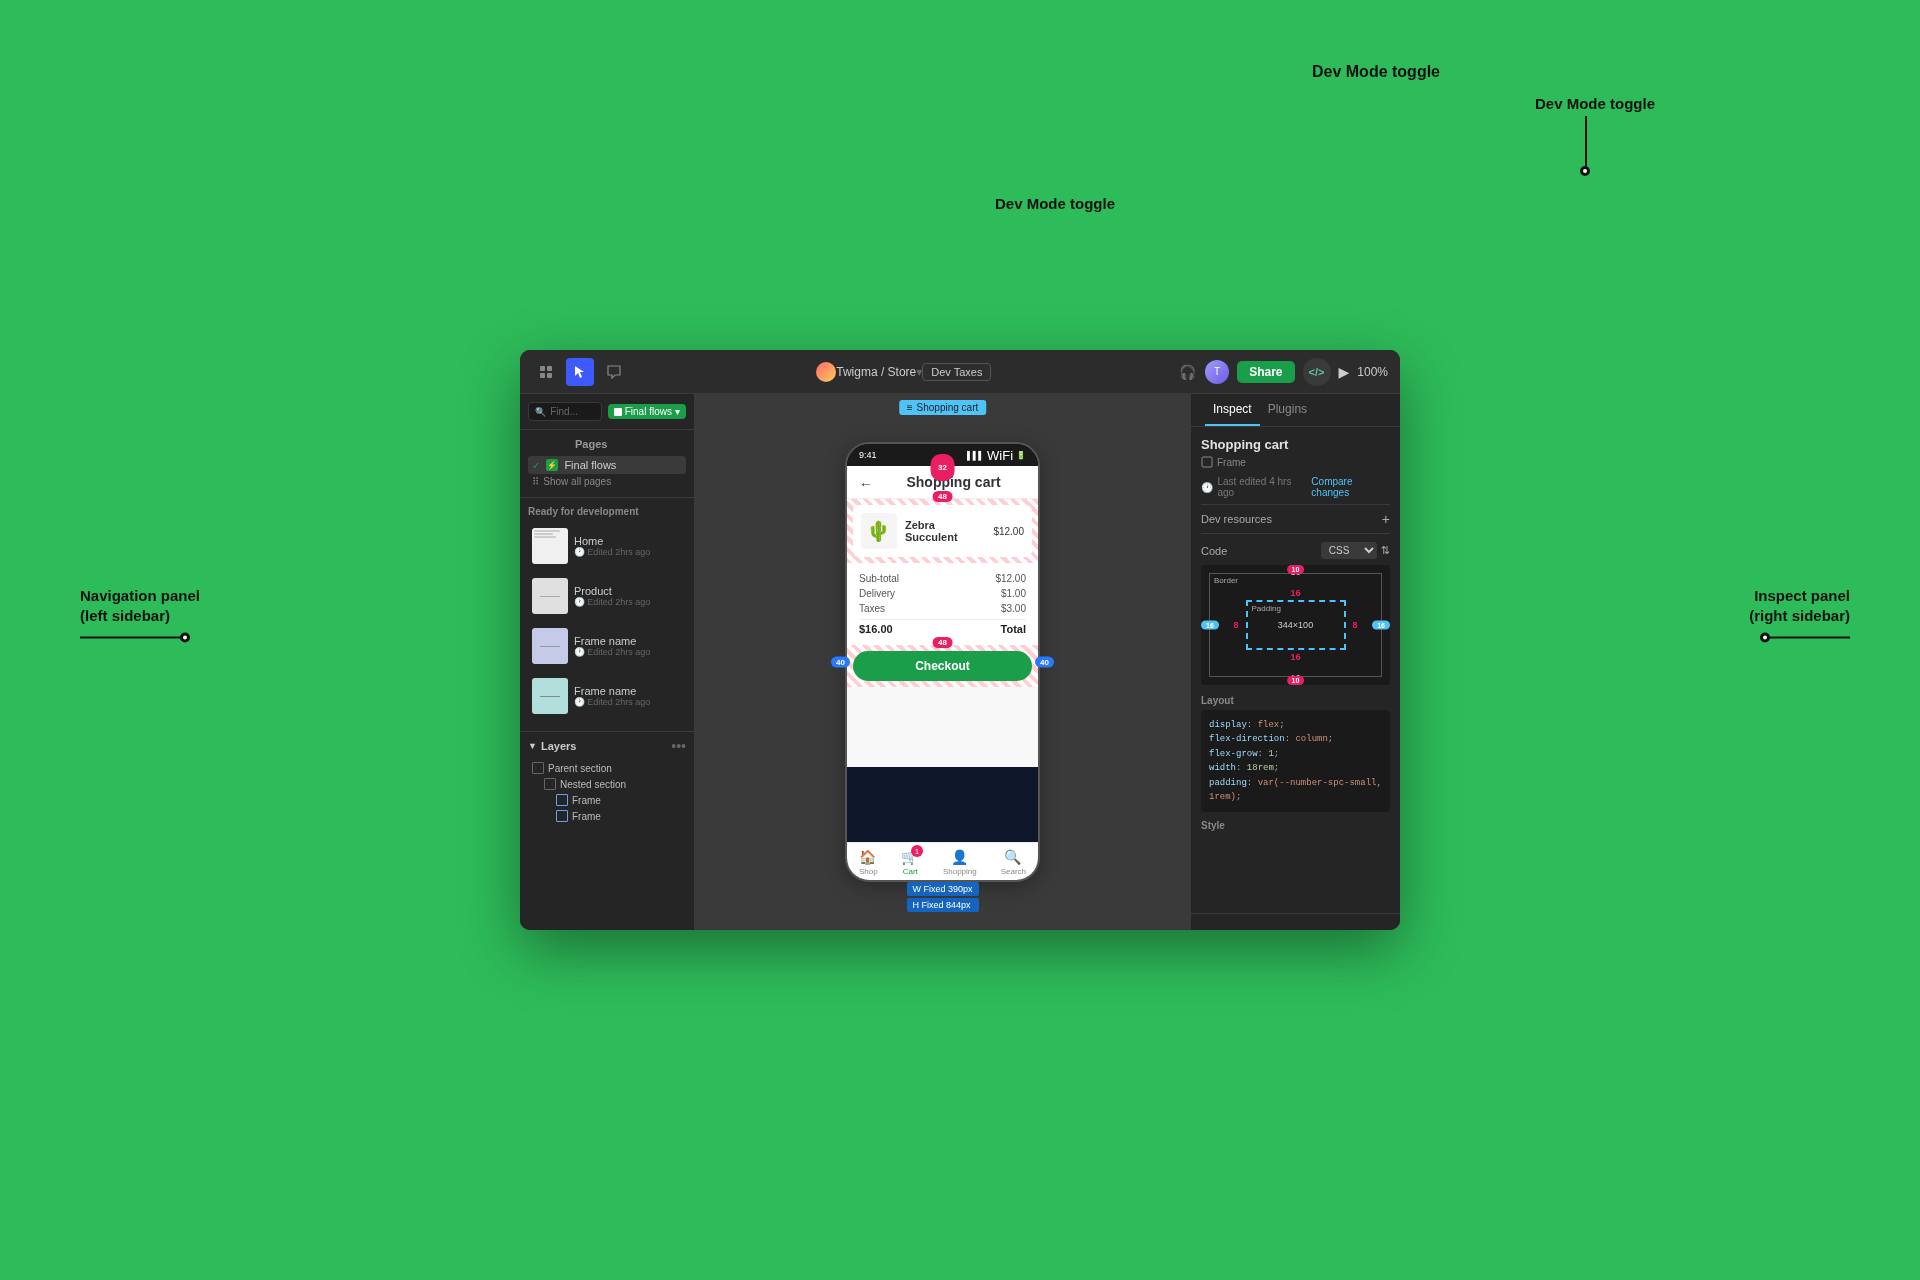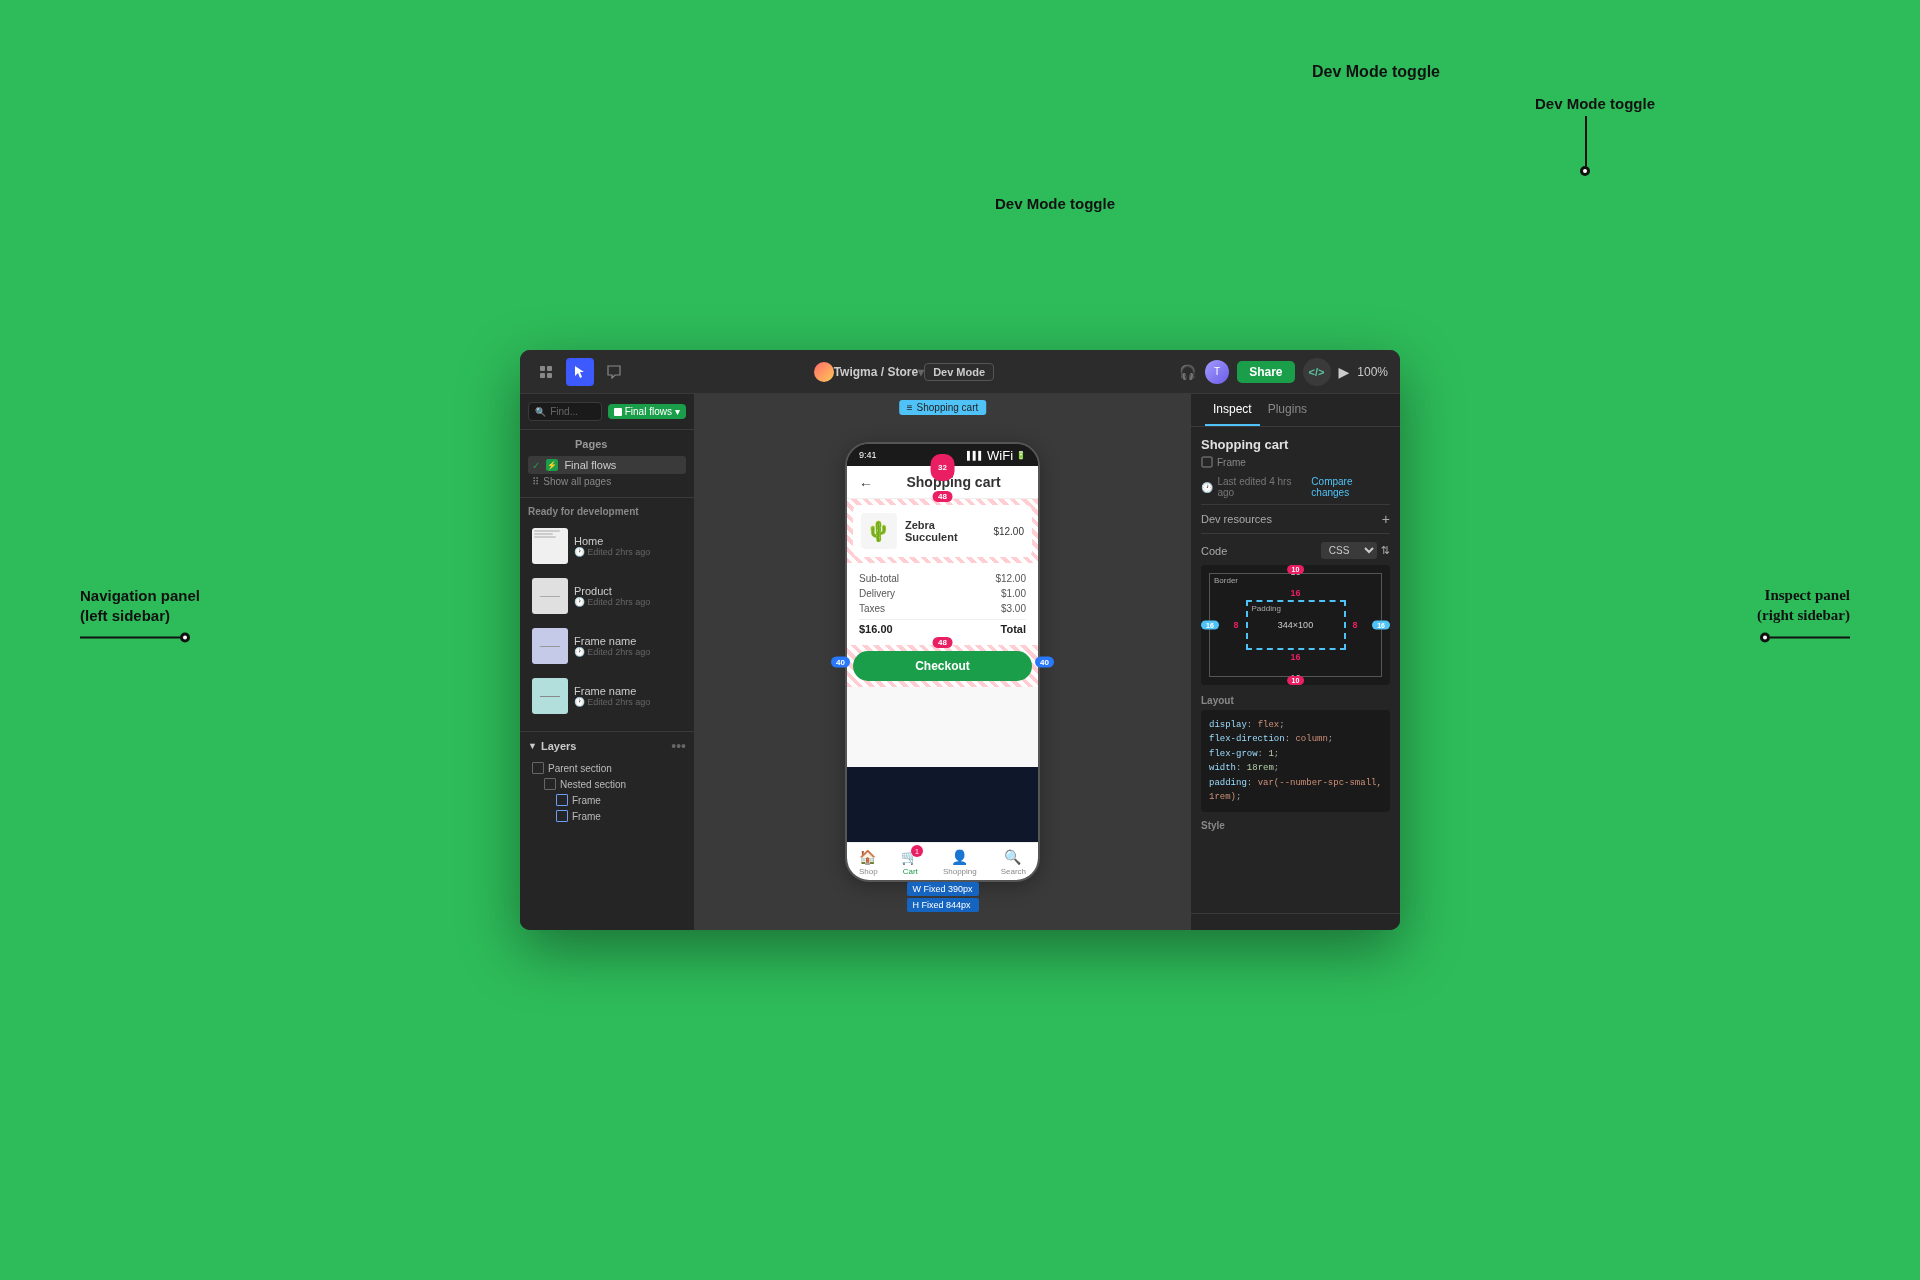"Twigma / Store" .toolbar-center { font-weight: bold -> none }
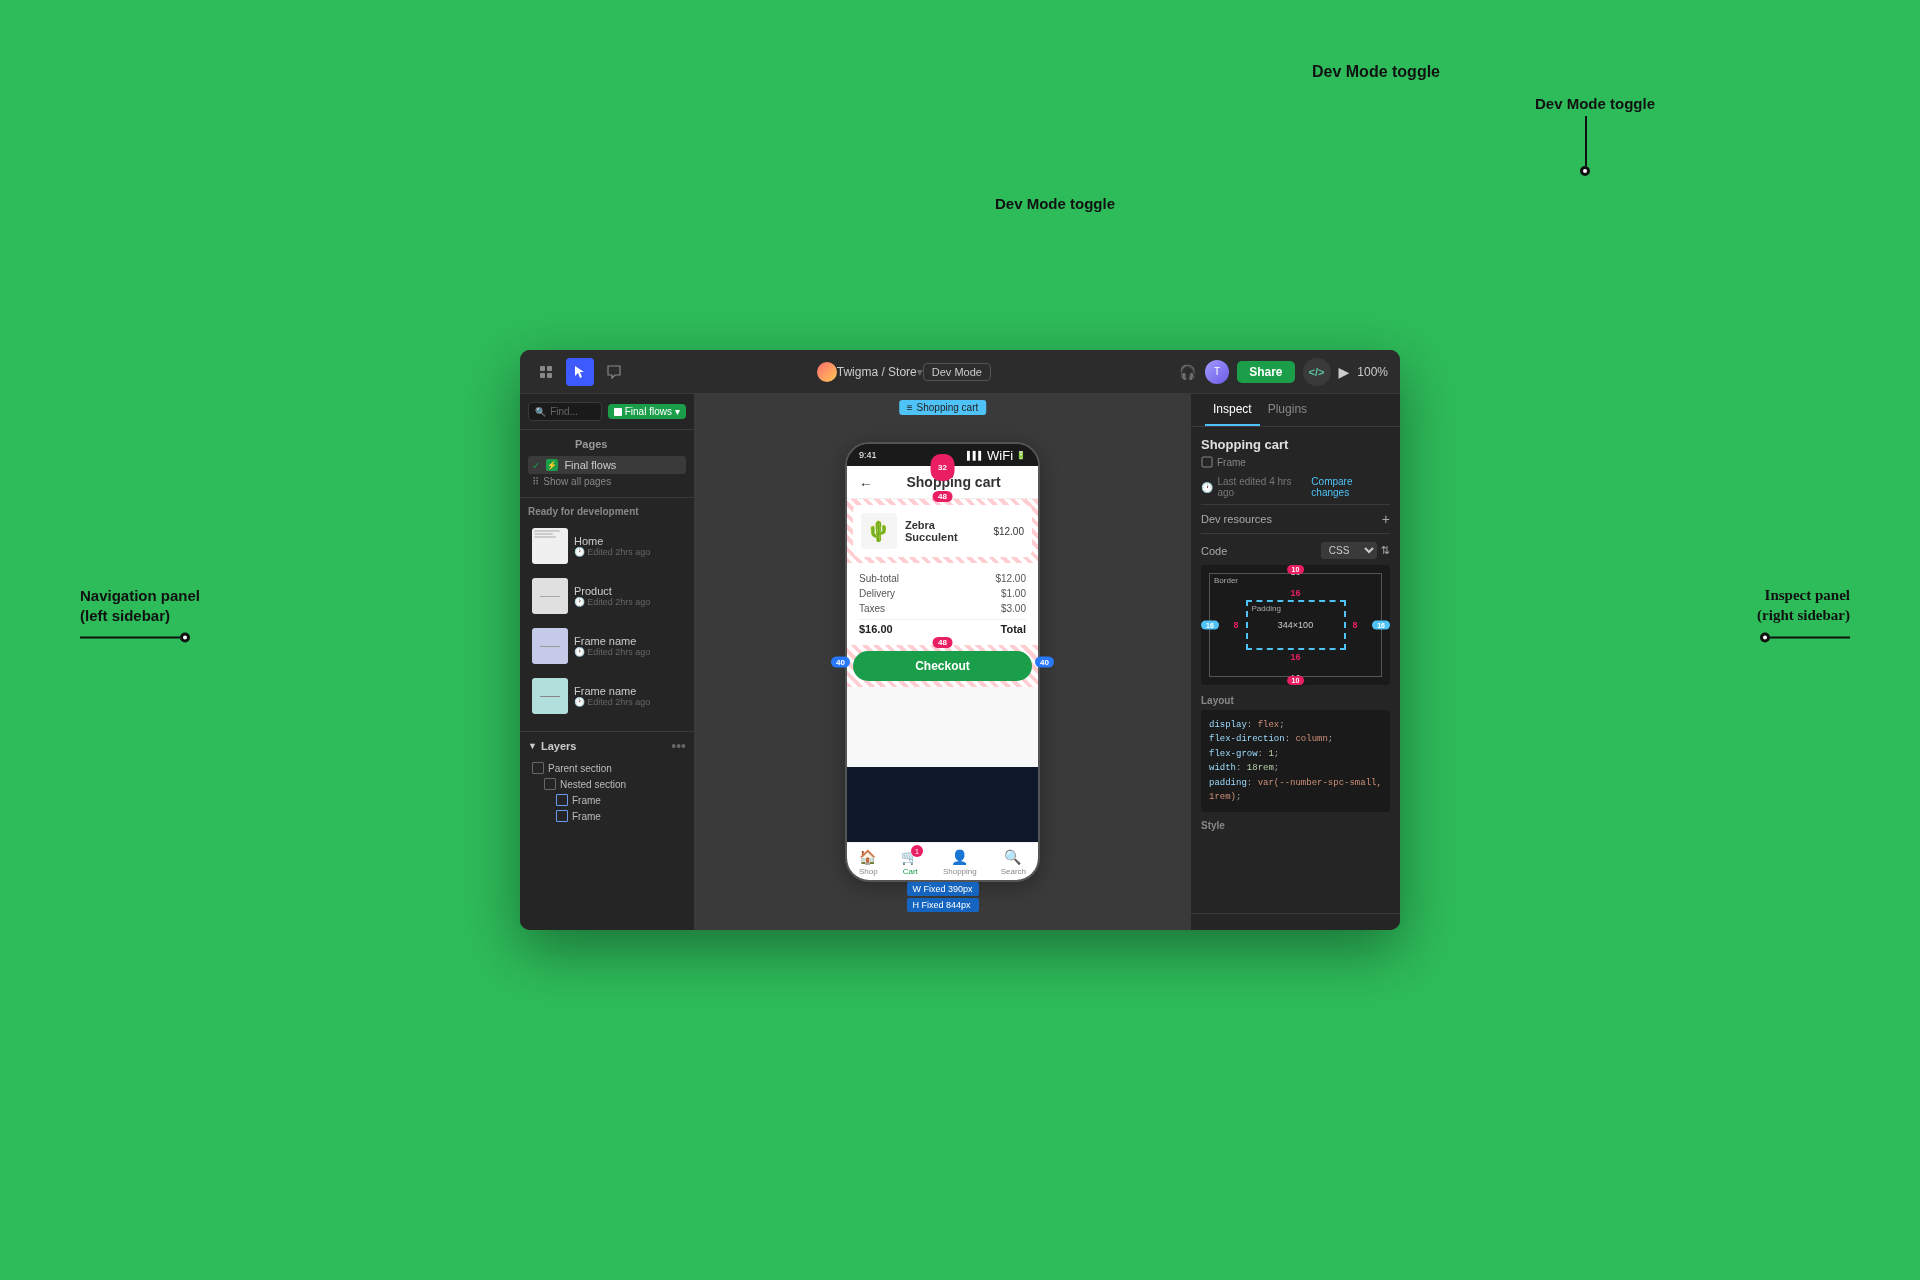"Dev Mode" div.dev-mode-badge { text: Mode -> Taxes }
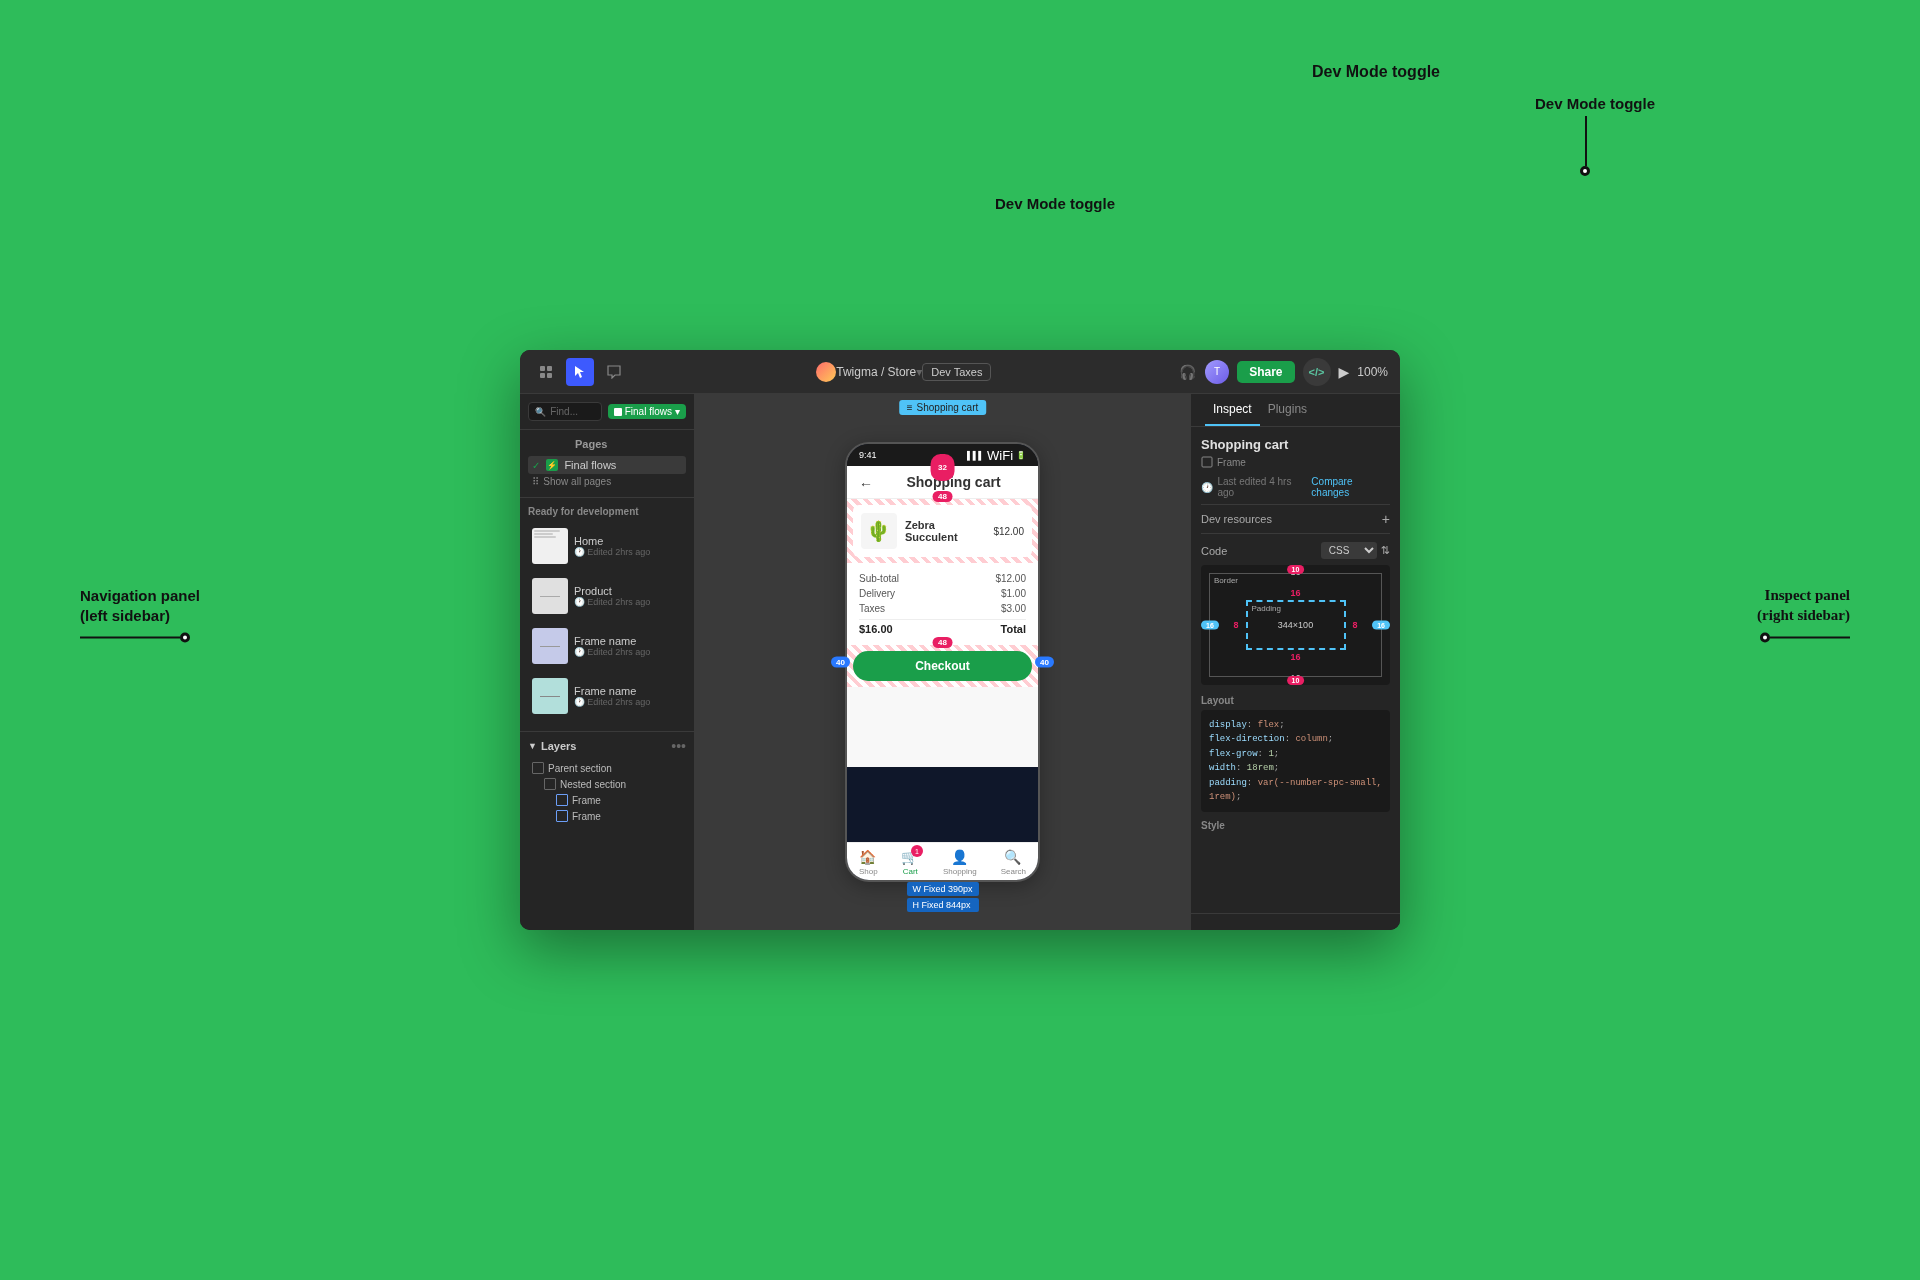"Inspect panel" div { font-family: Liberation Serif, serif -> none }
